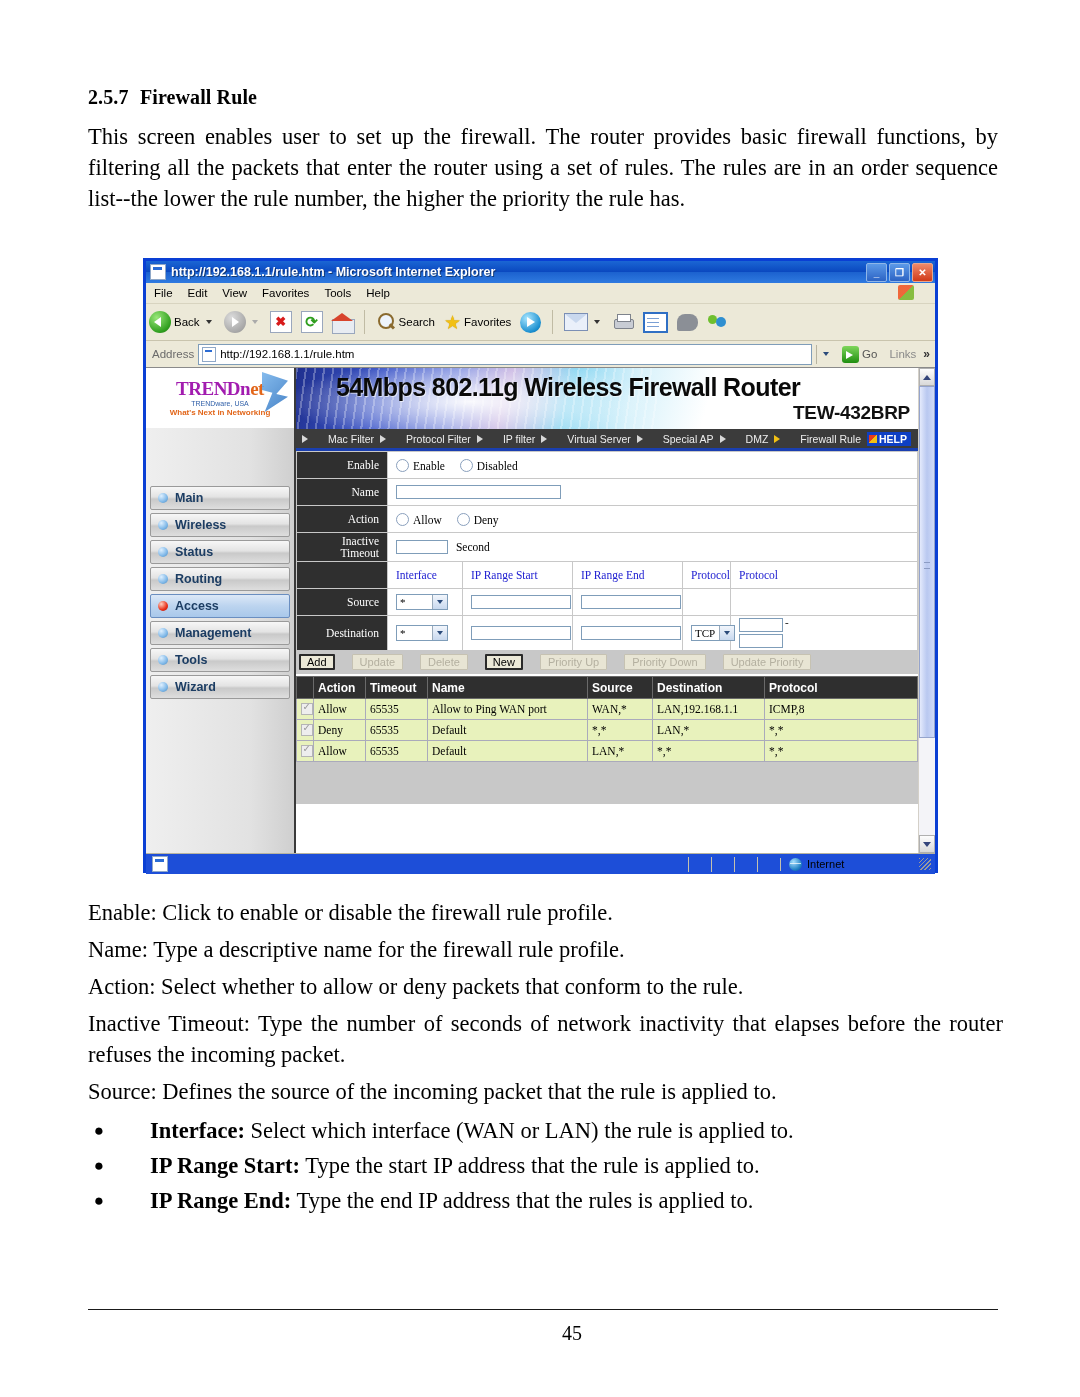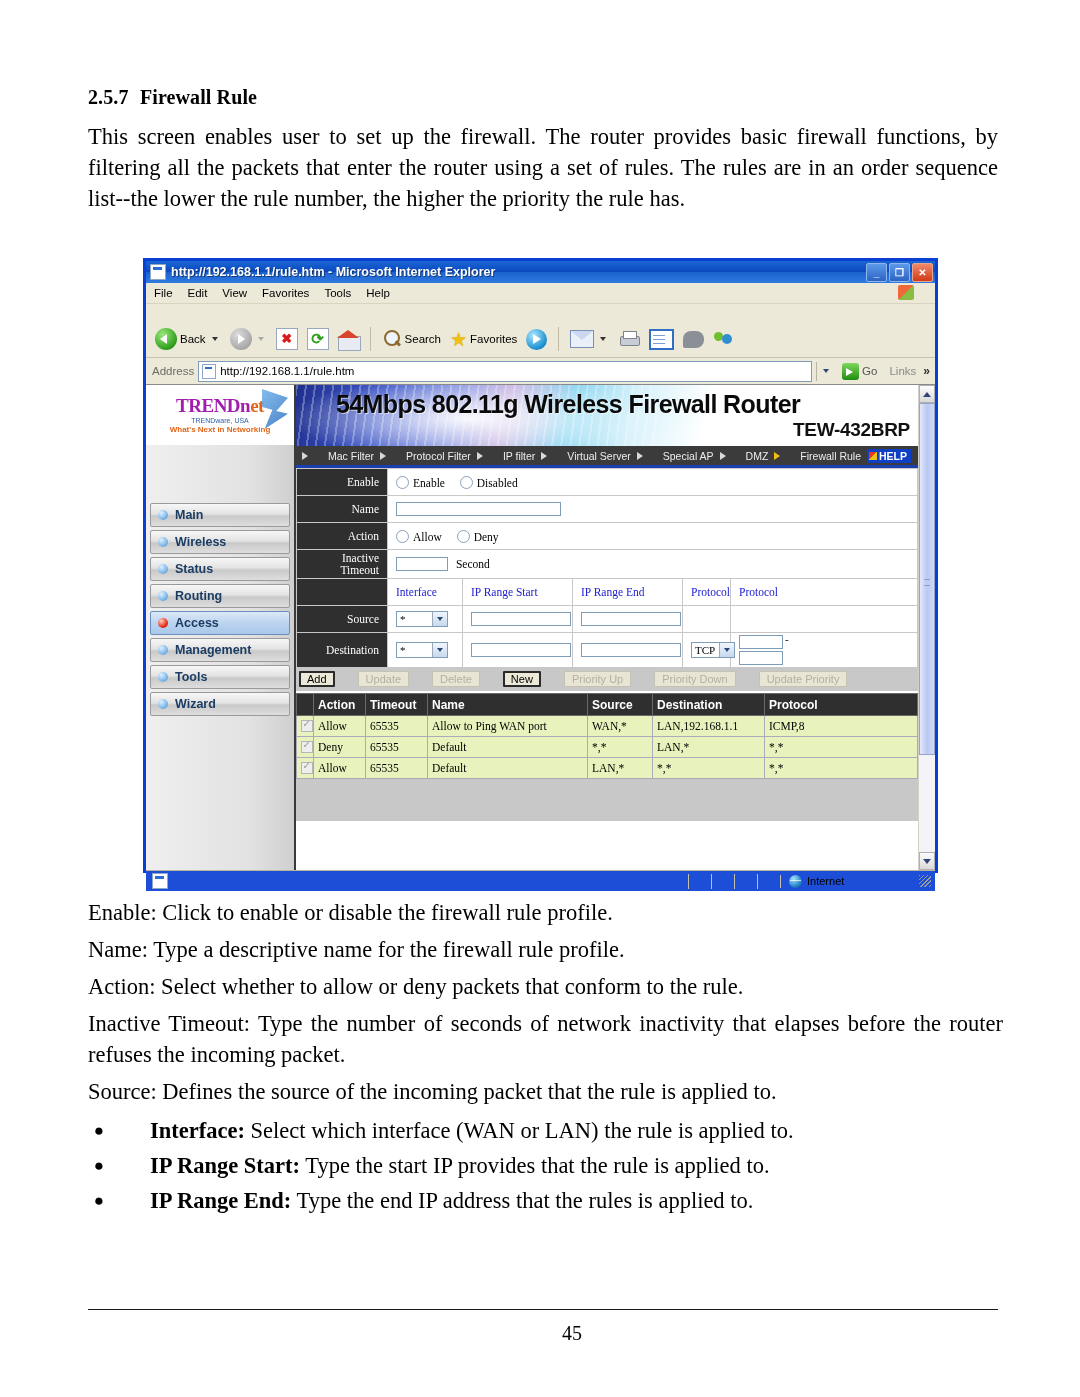"Back" .toolbar { margin-top: 17px -> none; padding-left: 6px -> none }
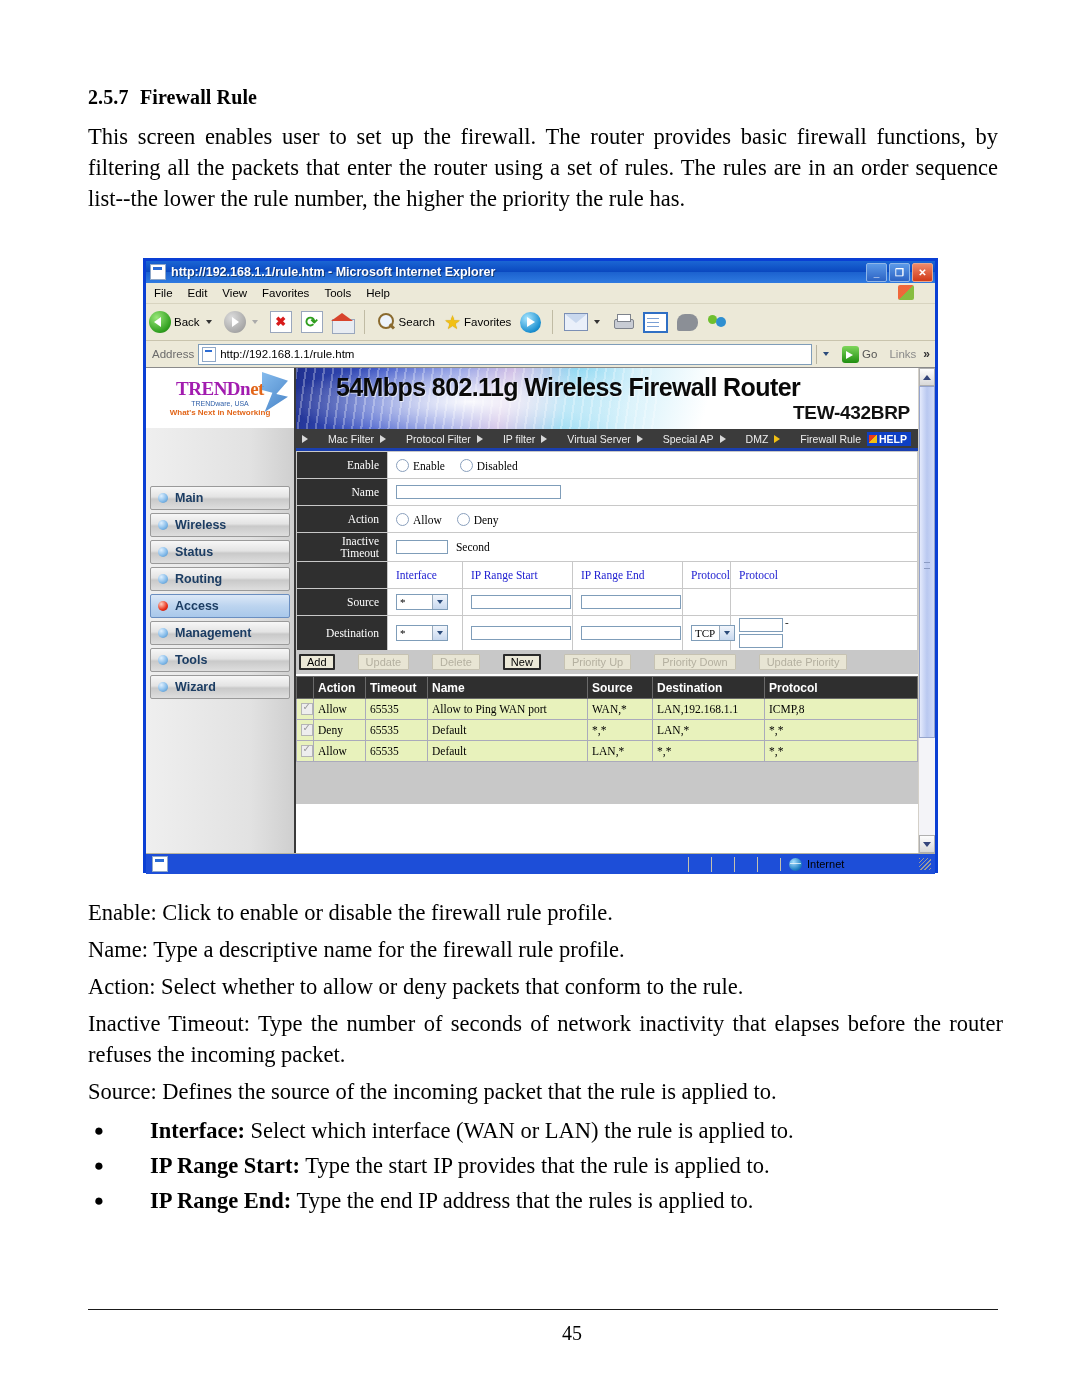"Add" .btnrow { gap: 23px -> 17px }
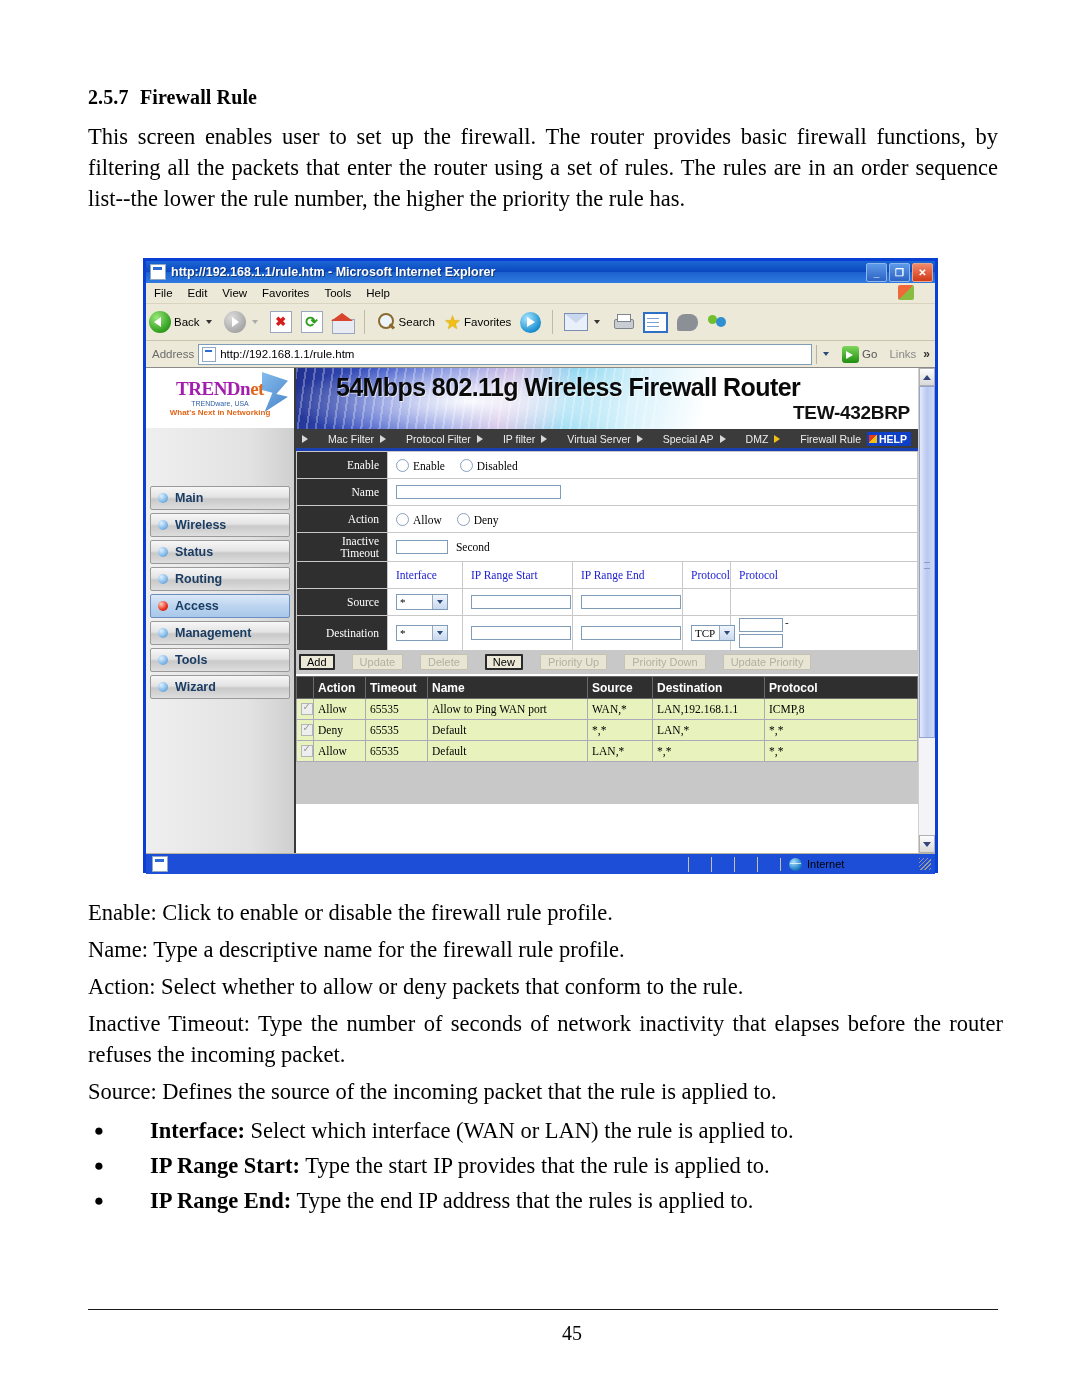"Type the start IP provides" span { text: provides -> address }
